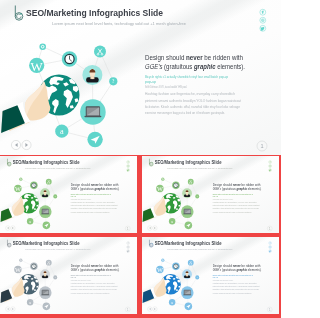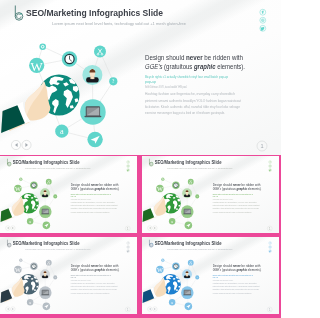"SEO/Marketing Infographics Slide" .page { background: #ec4899 -> #ef4444 }
